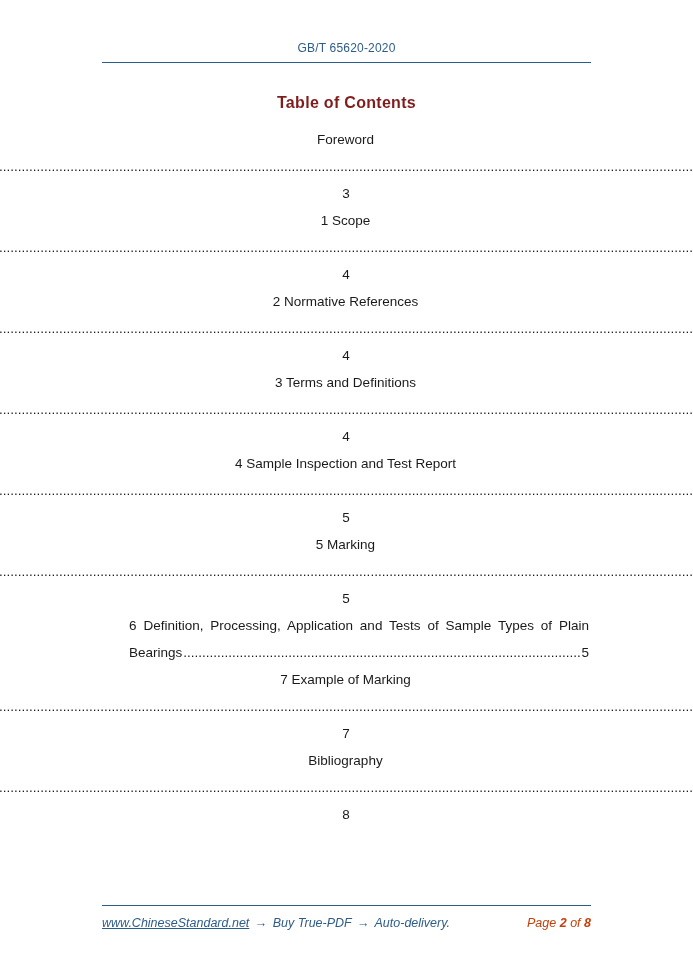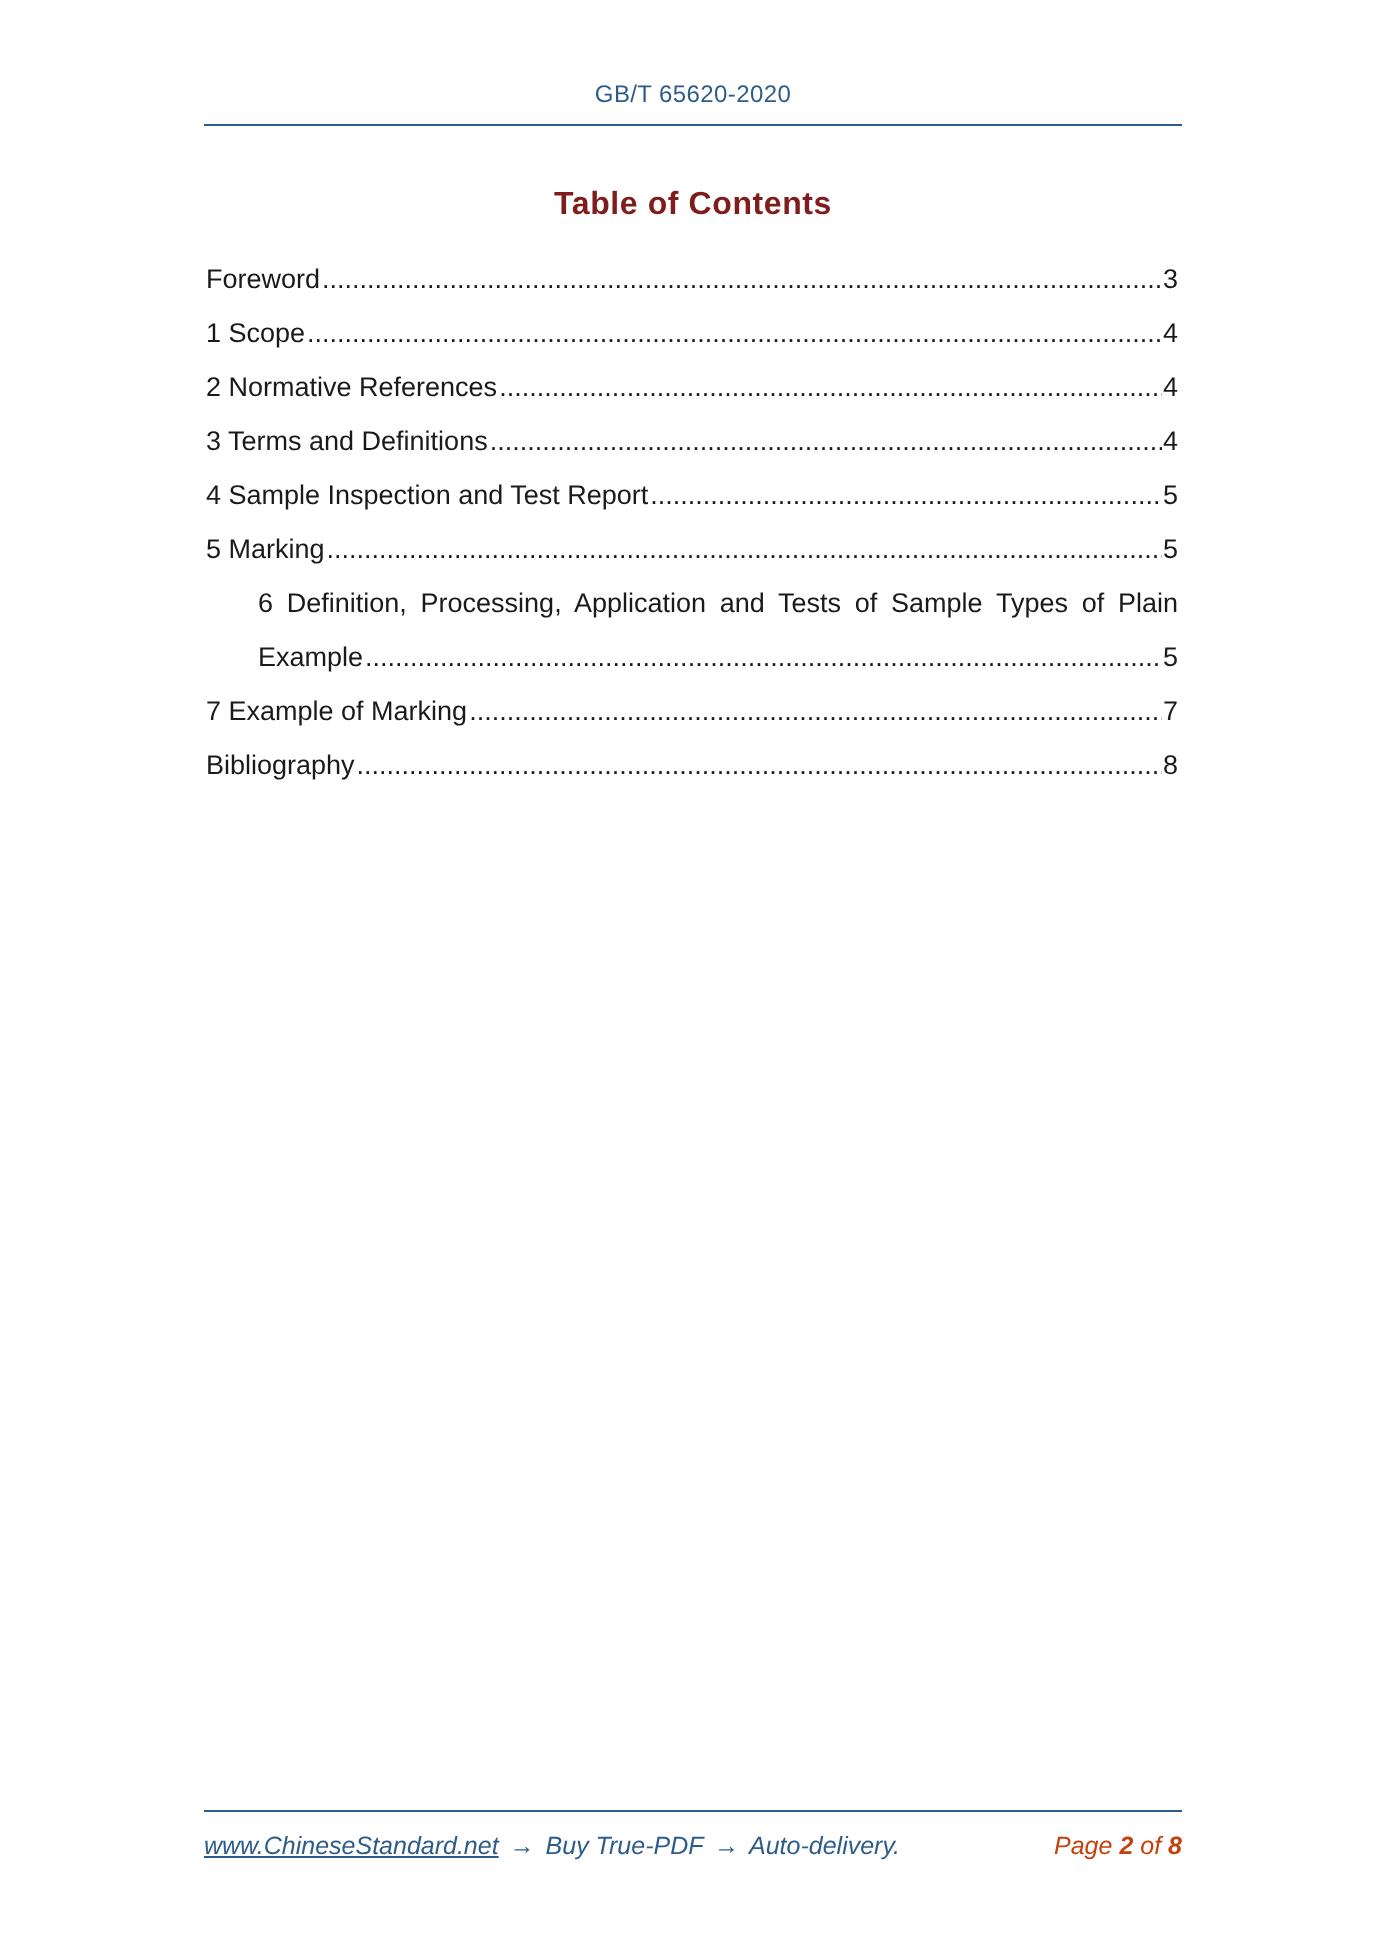"Foreword" .toc-line { flex-direction: none -> column }
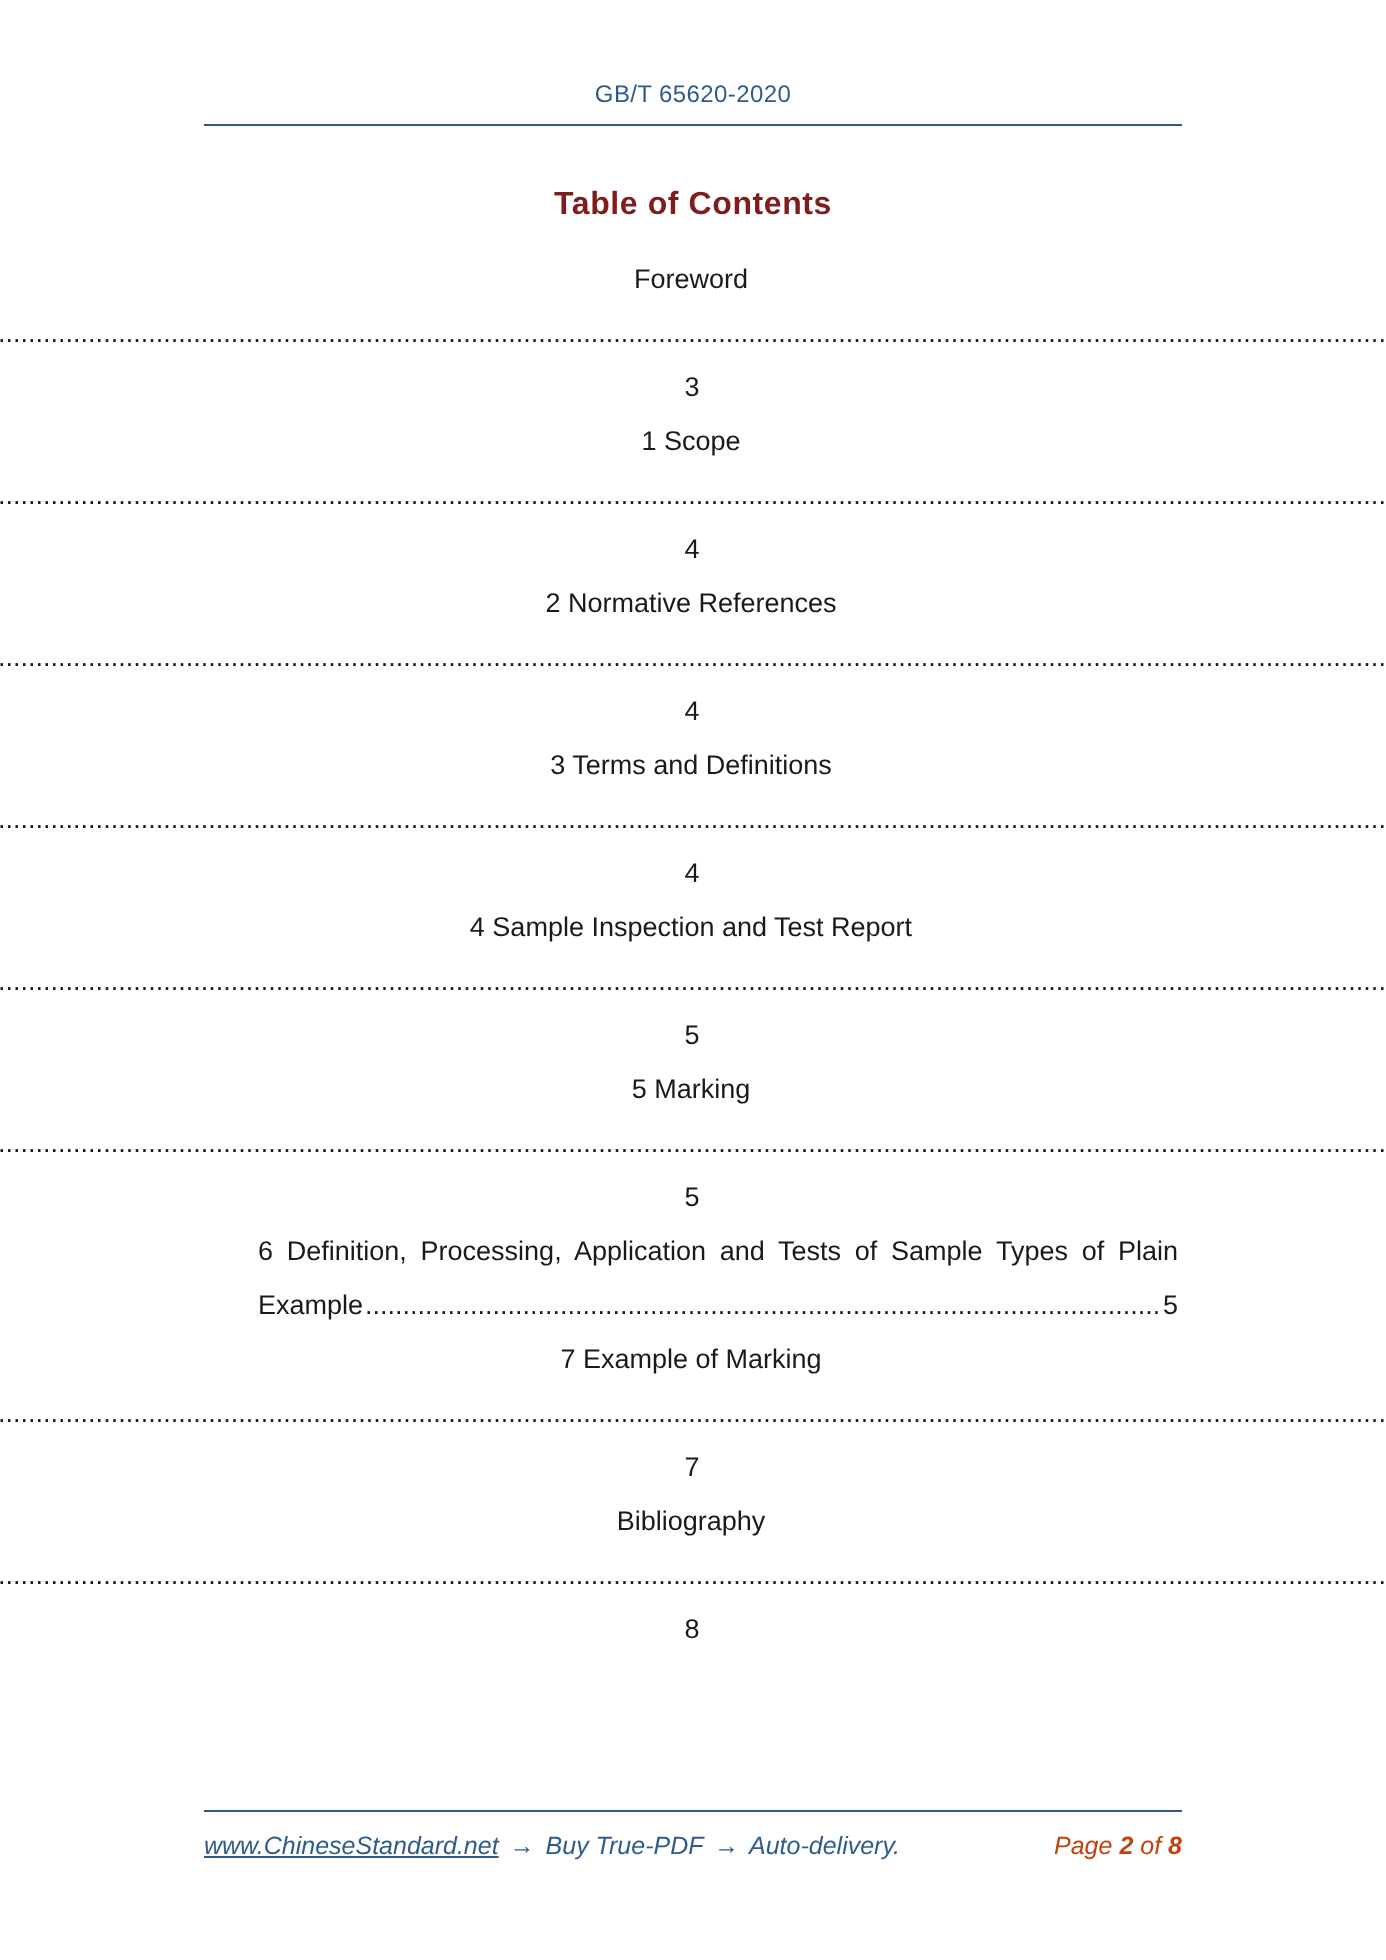"Example" span.toc-label { text: Example -> Bearings }
